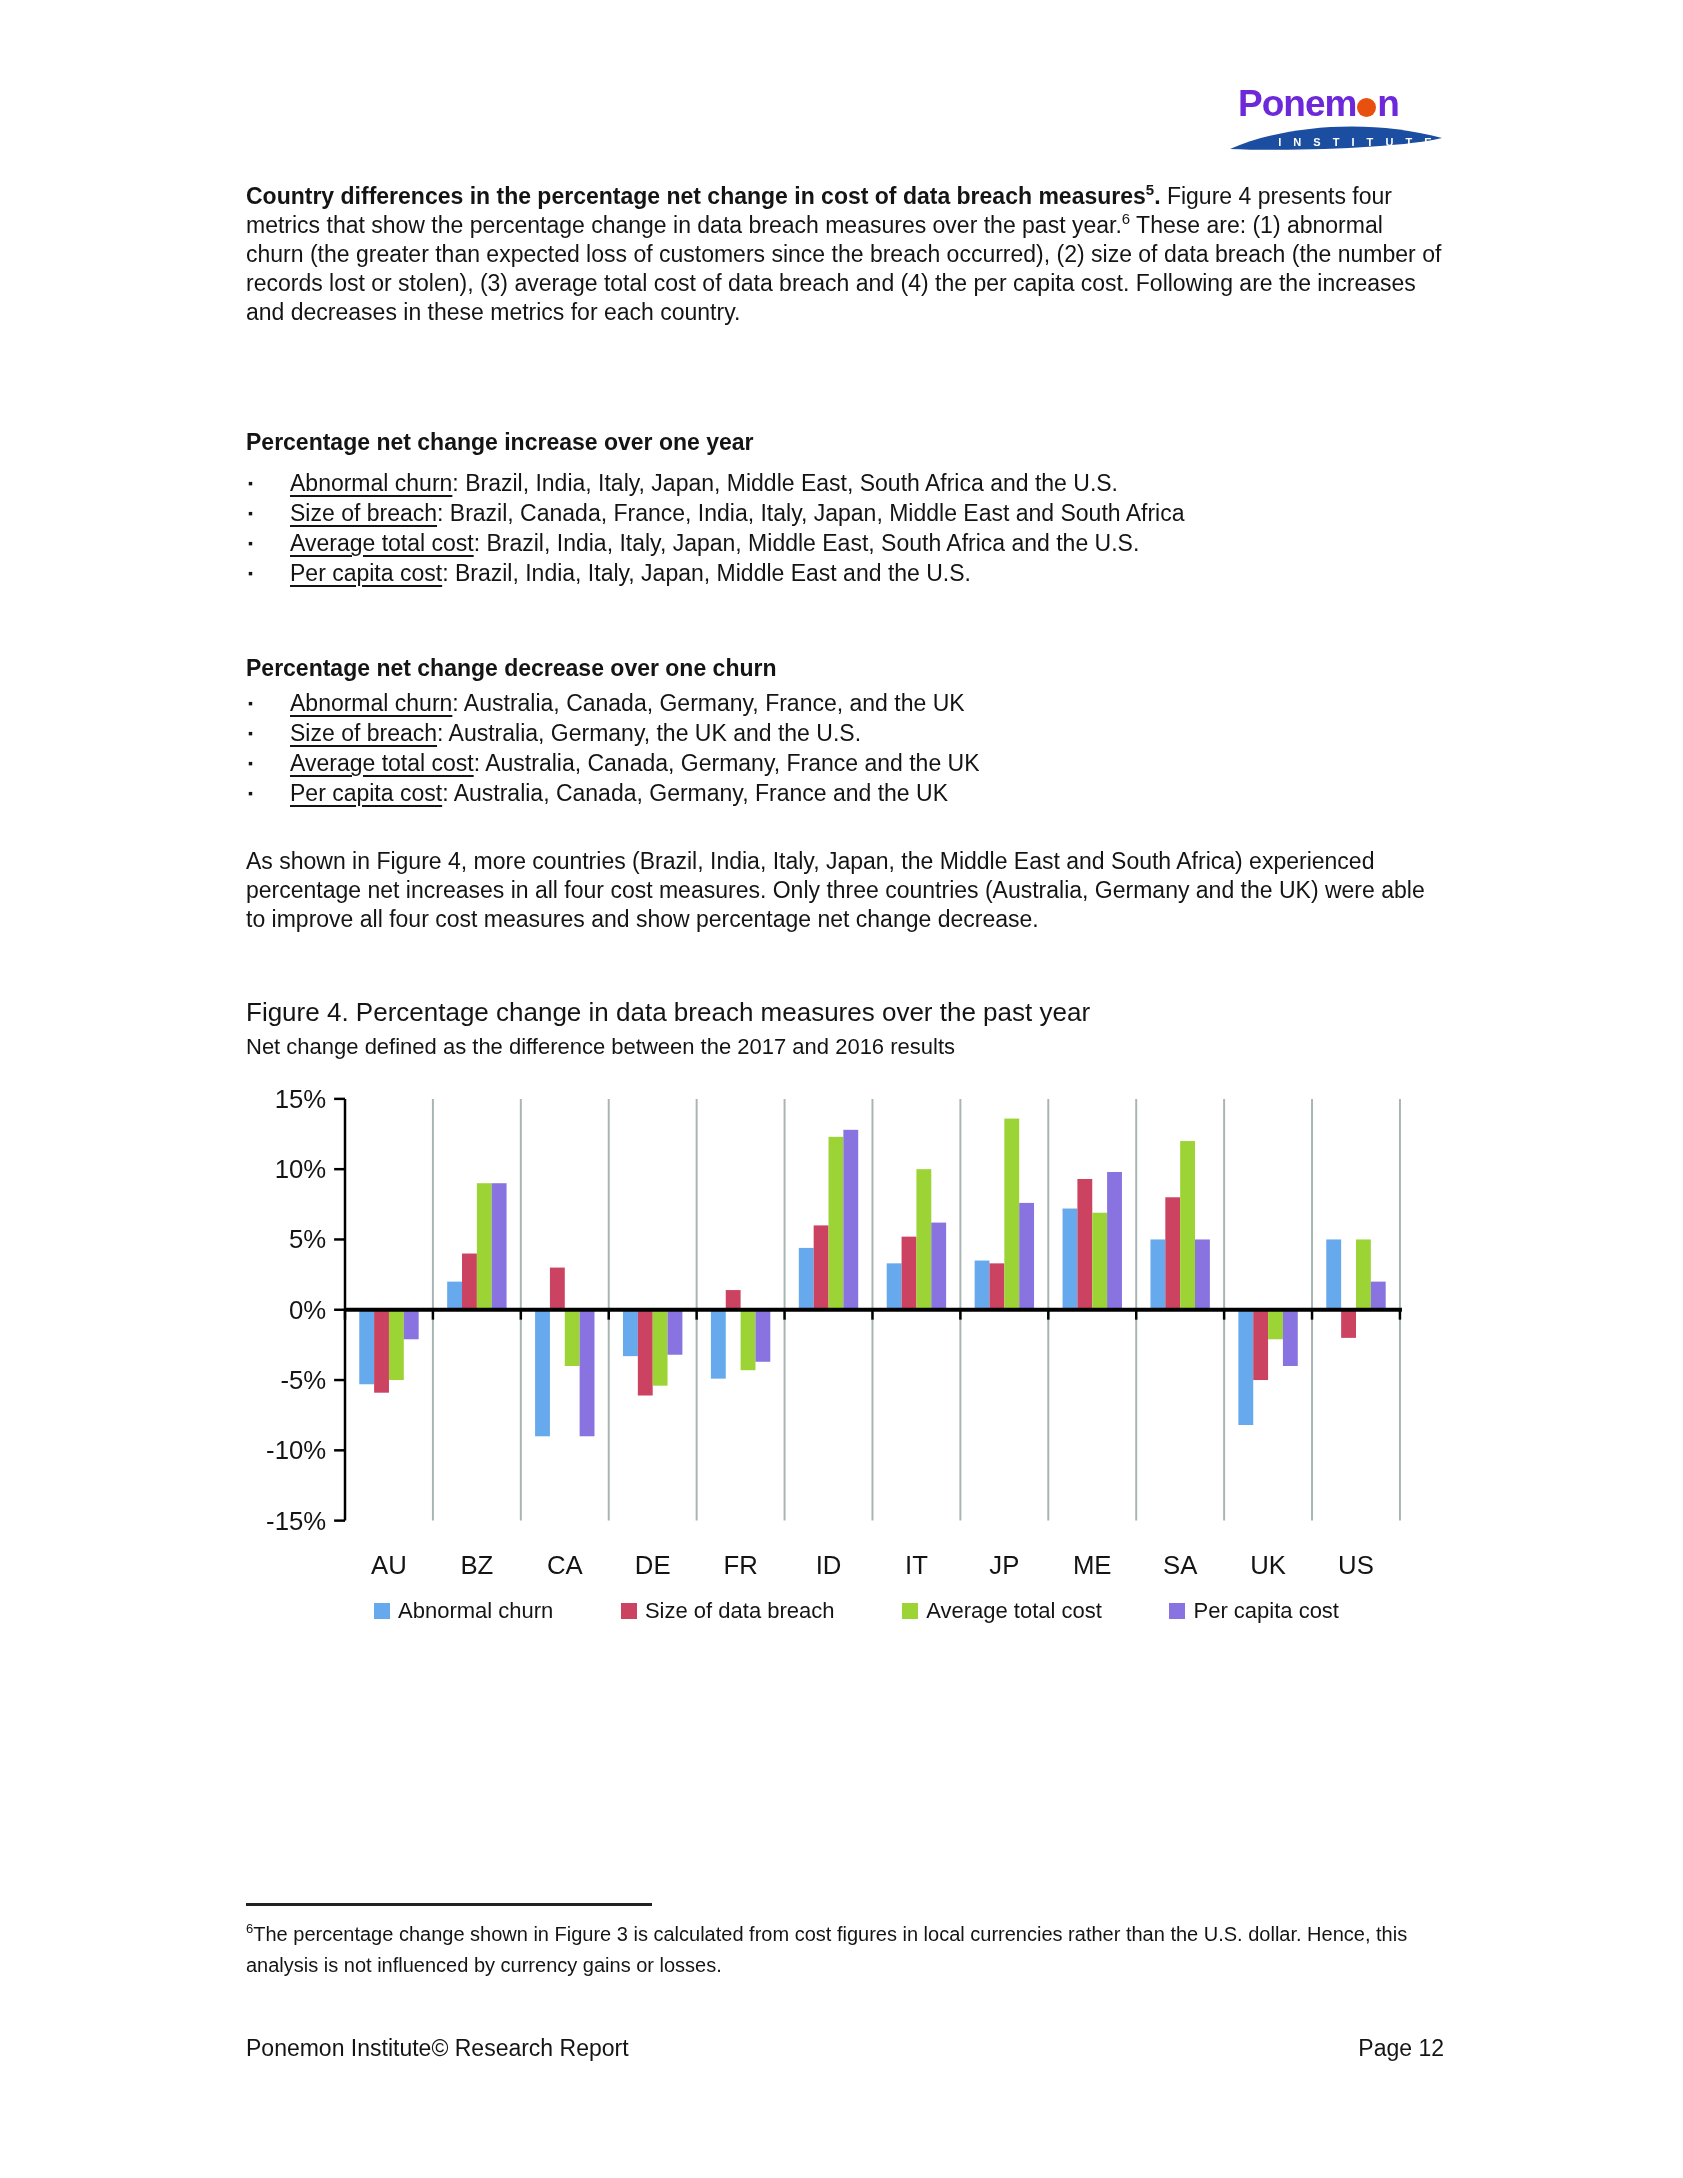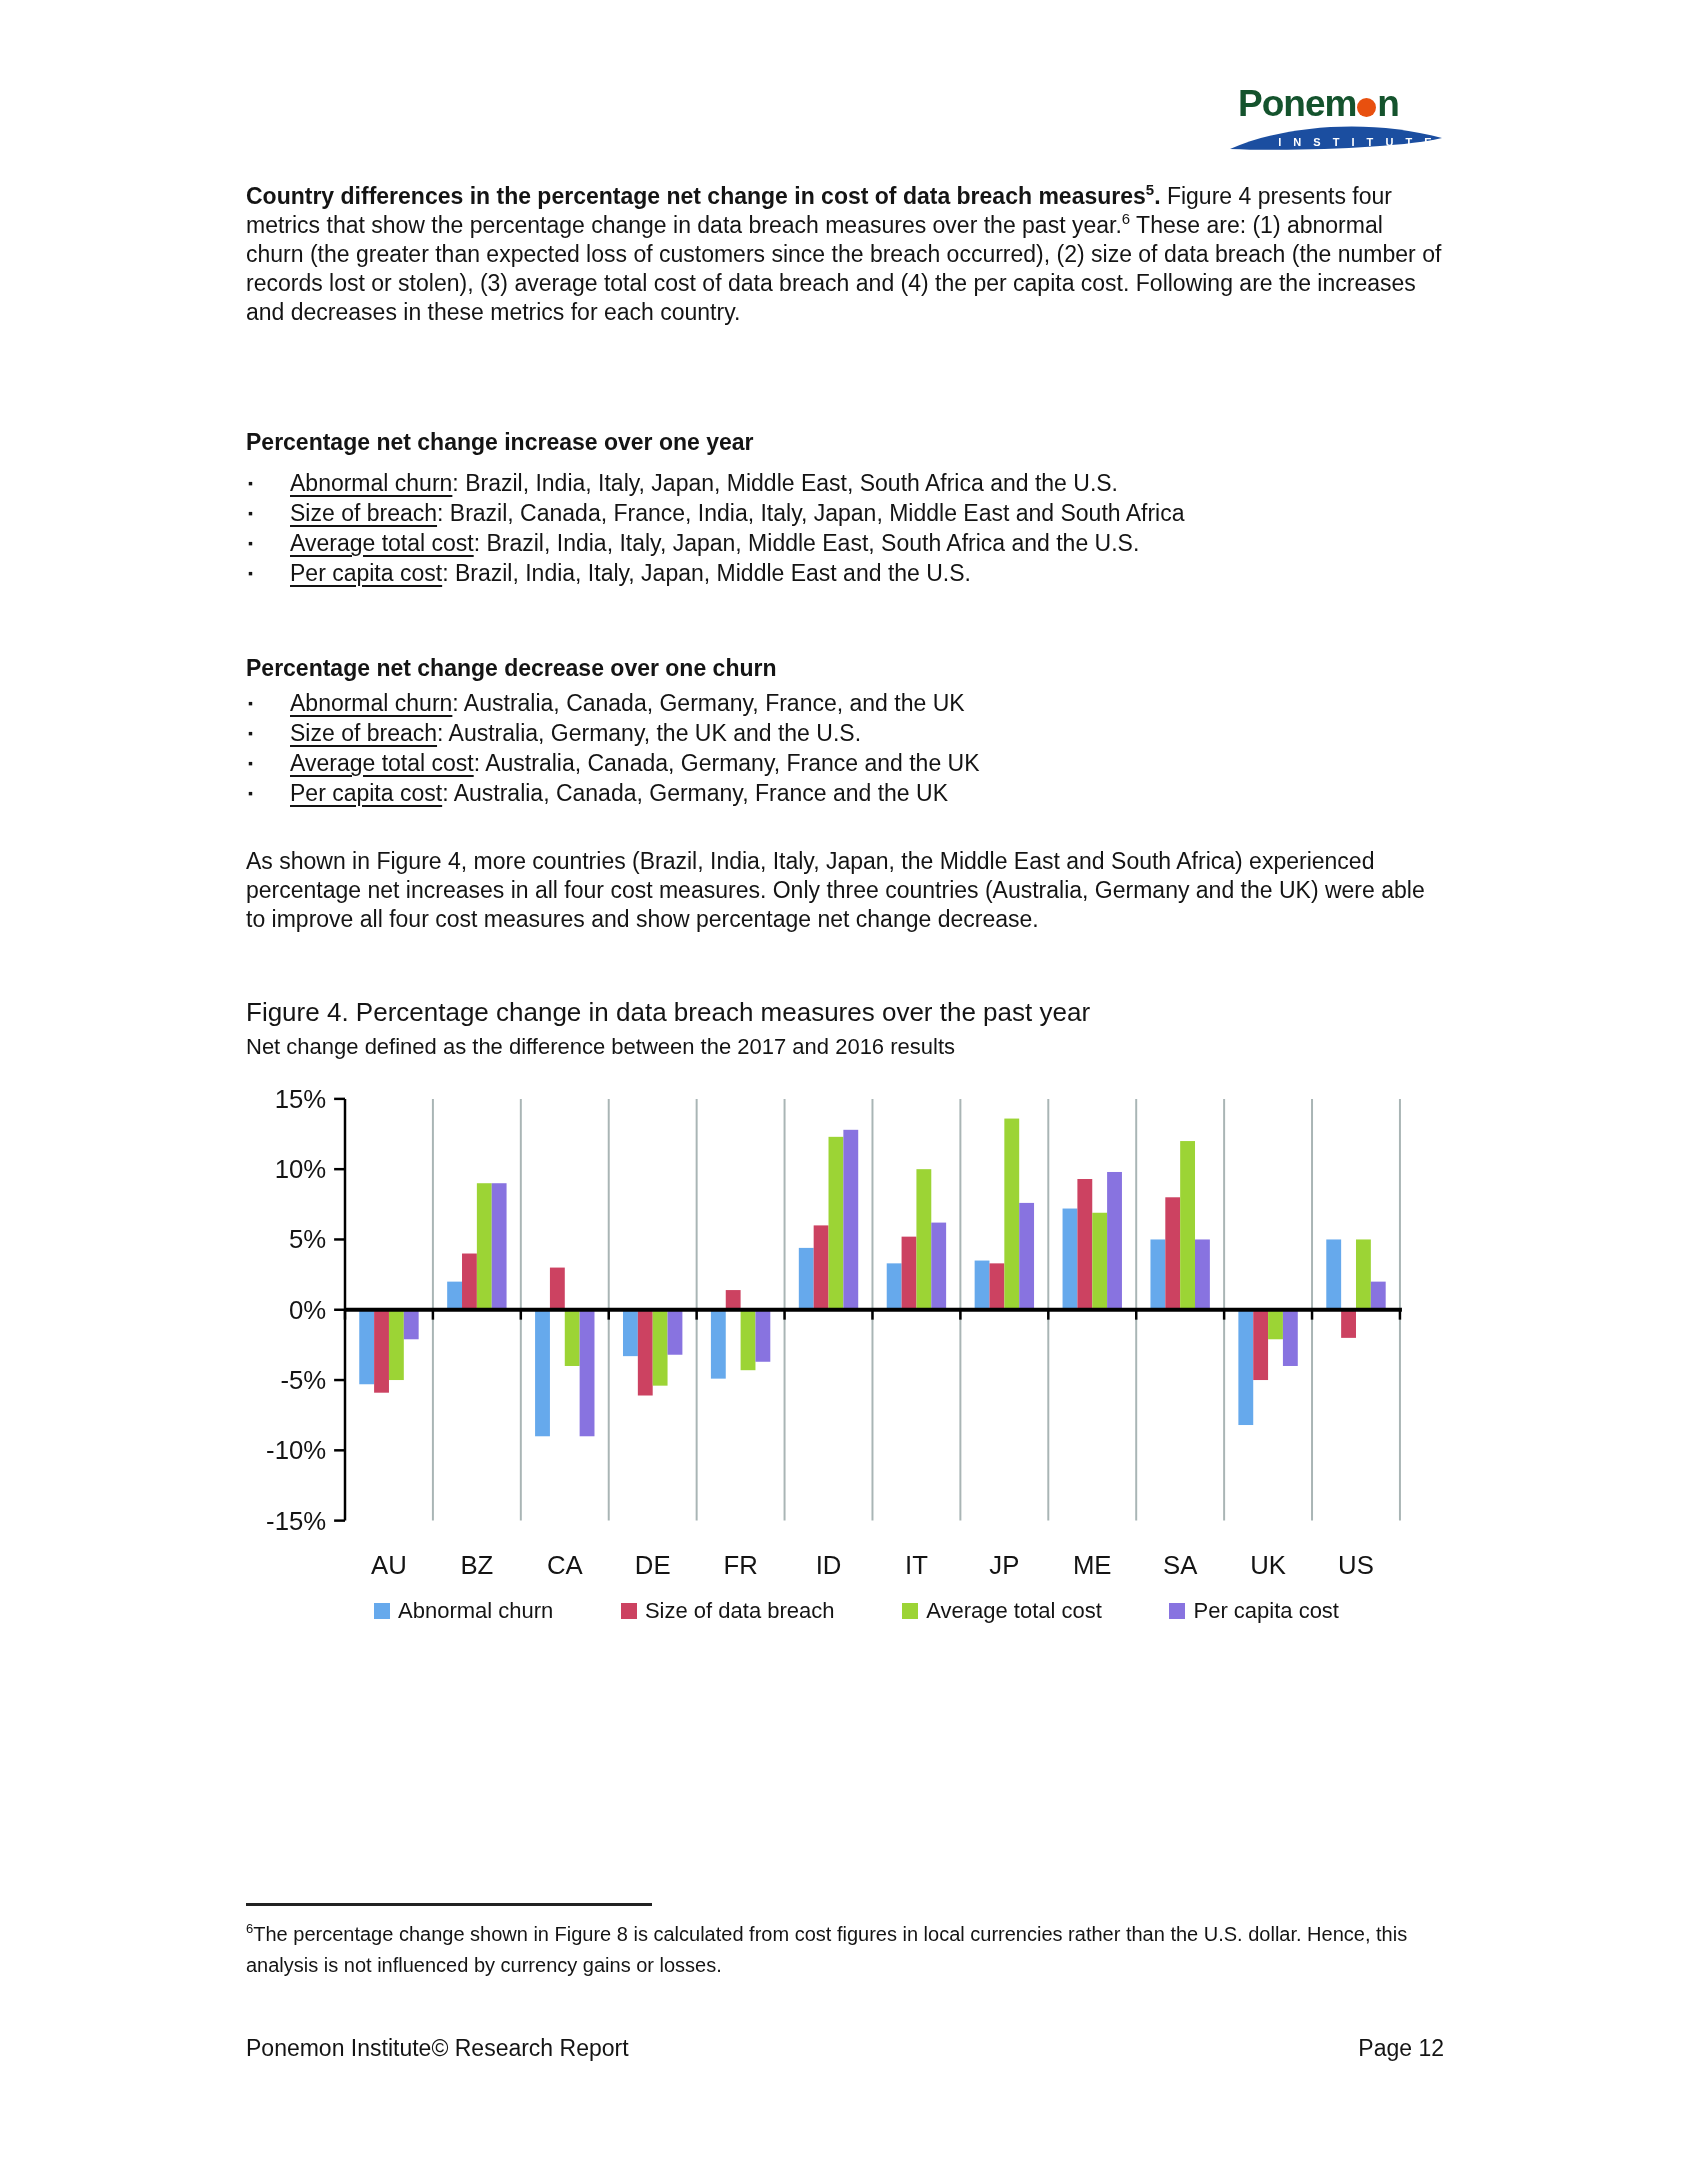"Ponem n" .logo-word { color: #14532d -> #6d28d9 }
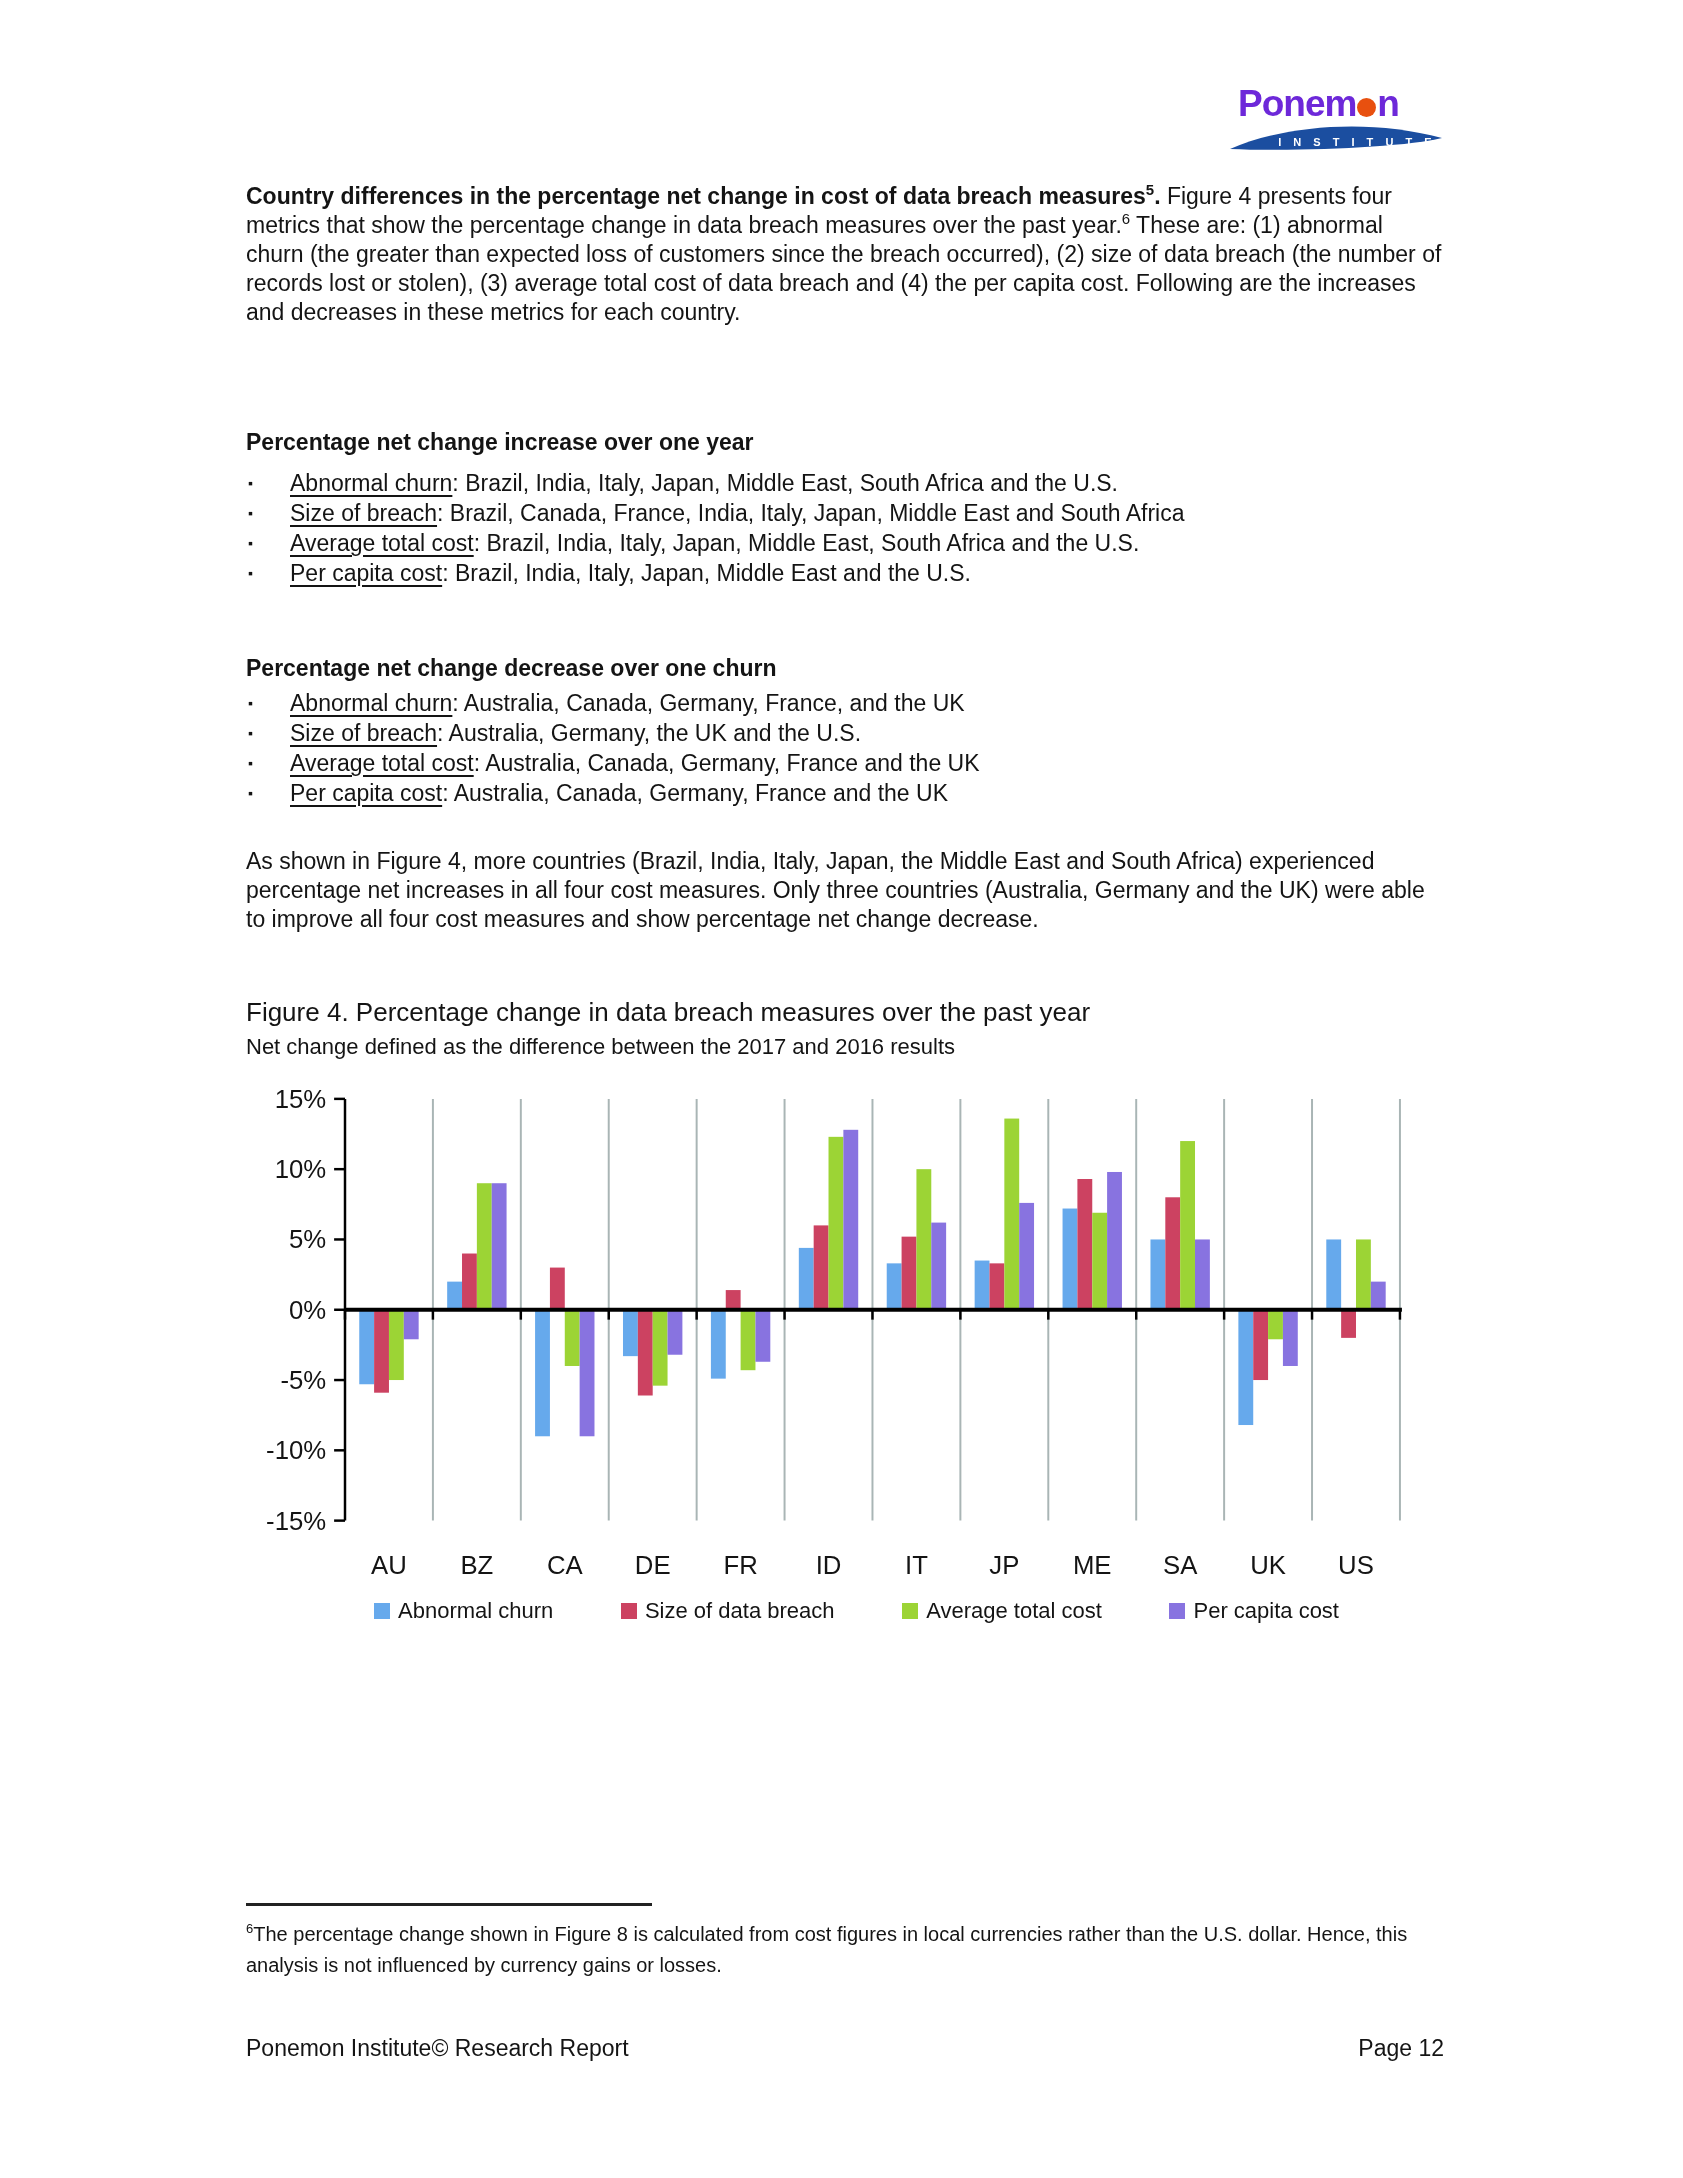"The percentage change shown in" span { text: 8 -> 3 }
